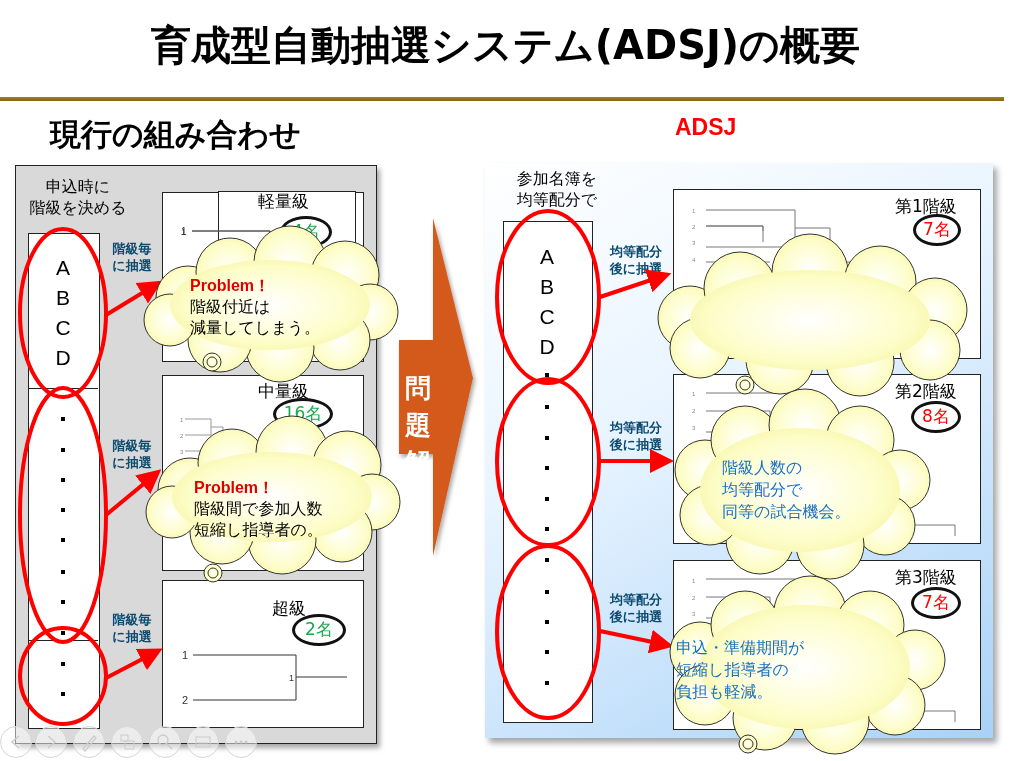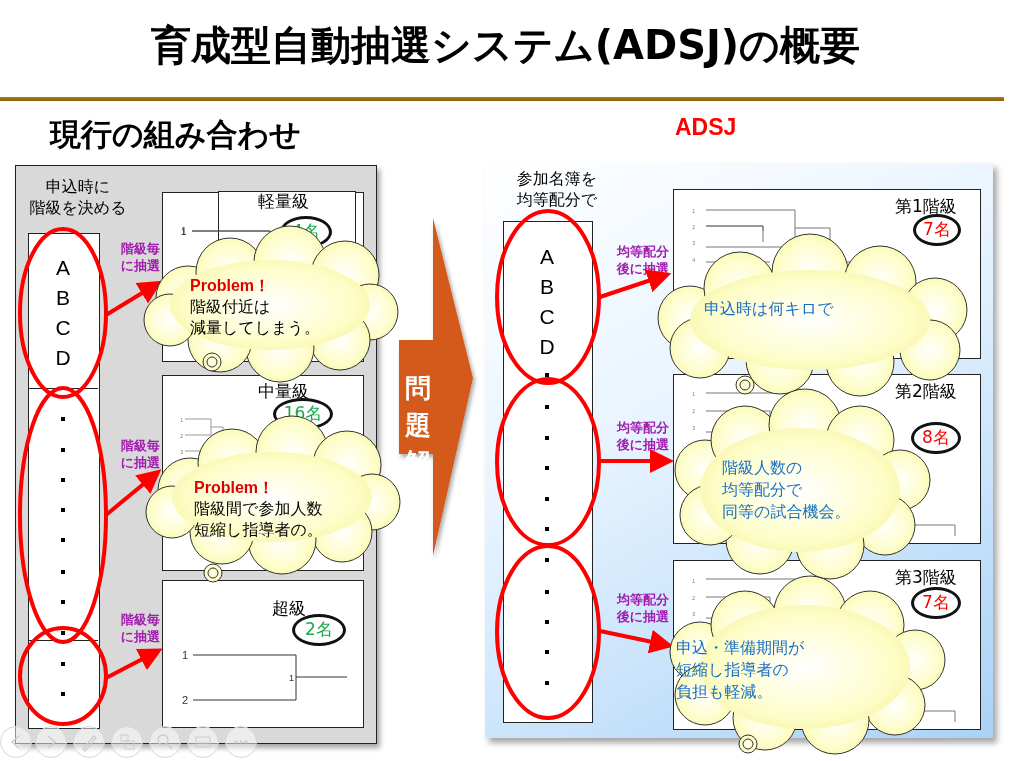"階級毎" .green-lbl { color: #a21caf -> #0c4a6e; text-align: right -> center }
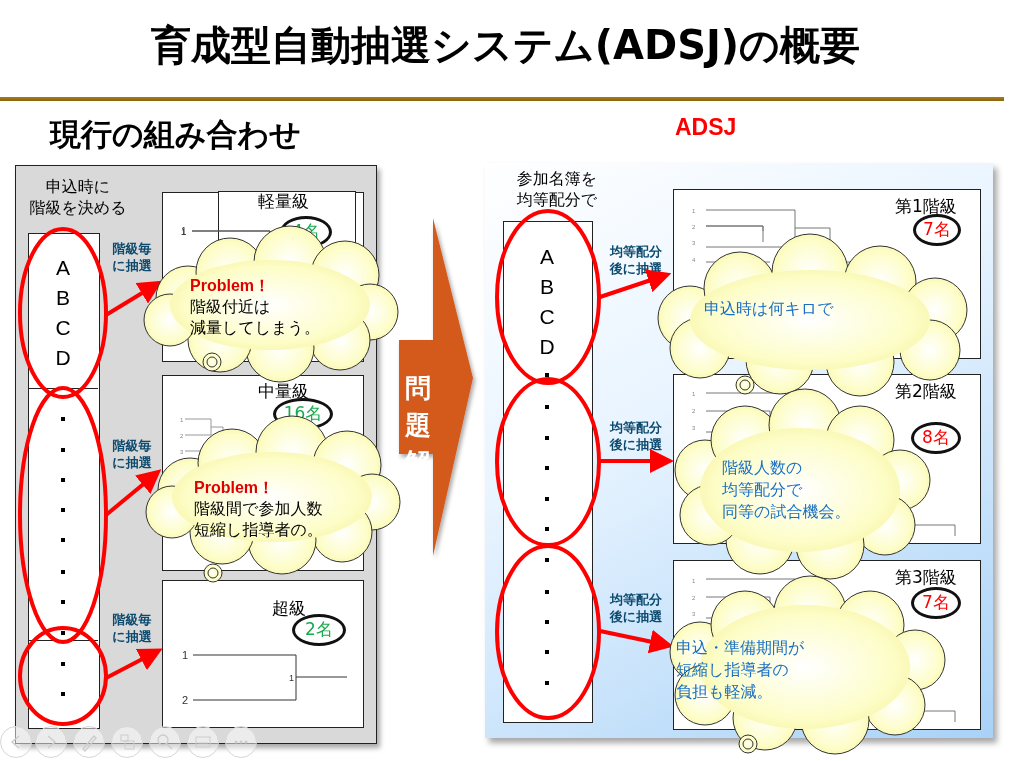"申込時は何キロで" div { html: <div>申込時は何キロで</div> -> none }
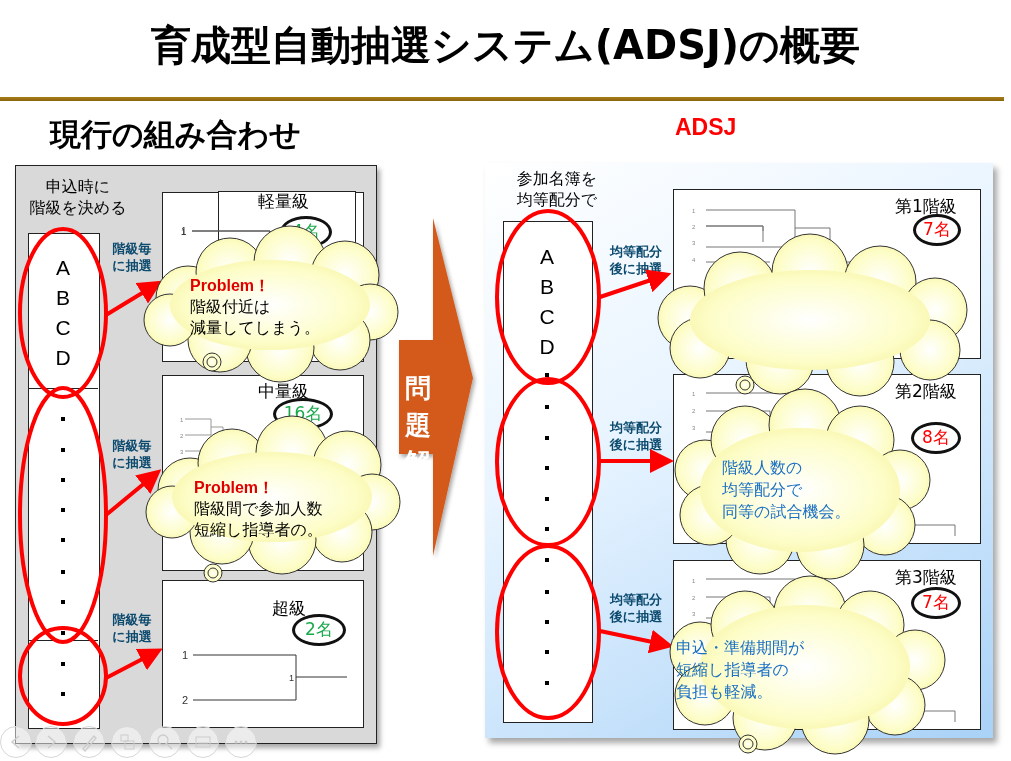"8名" div.abs { top: 422px -> 401px }
